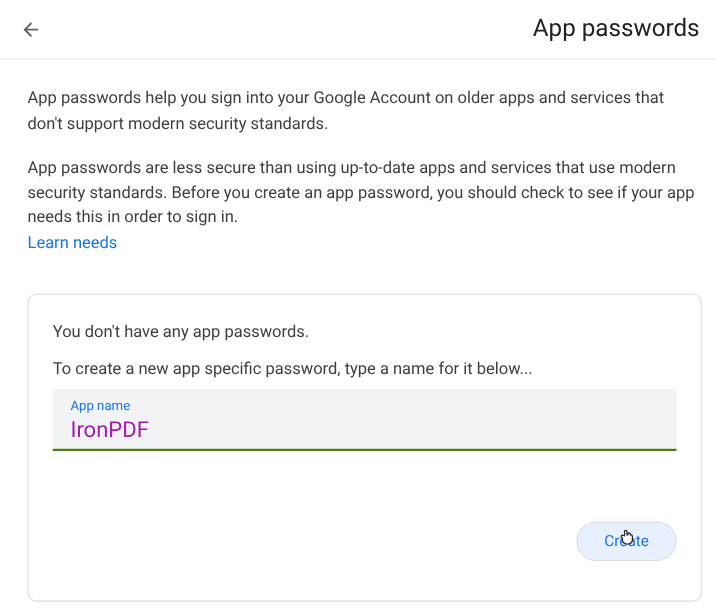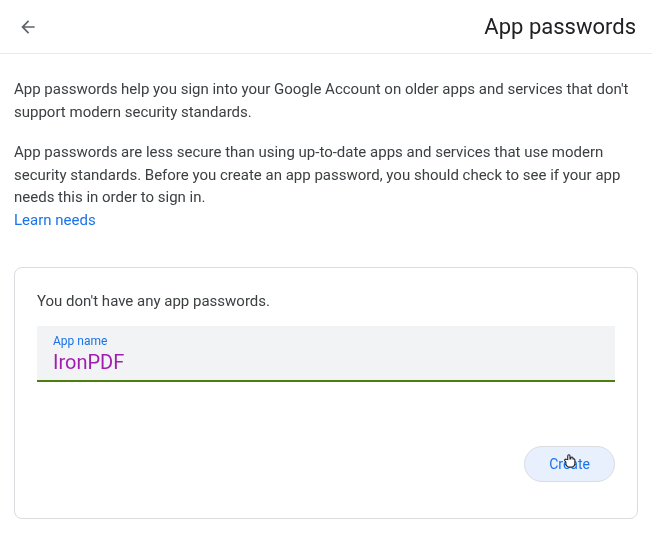"App passwords help you sign" .content { margin-left: none -> 11px }
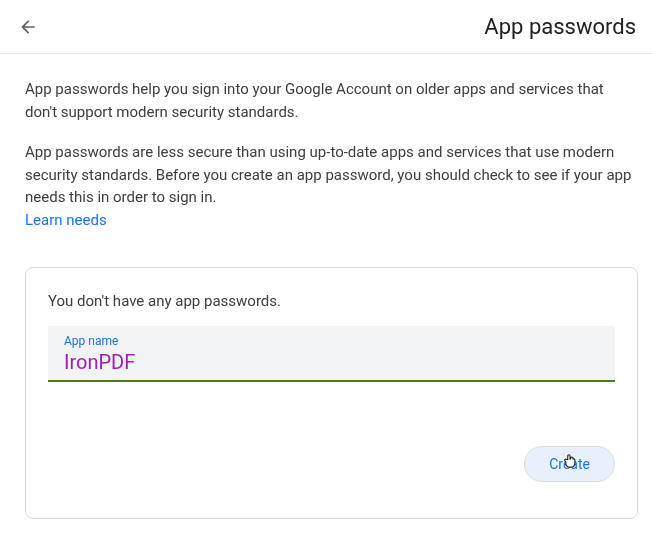"To create a new app" p.card-instruction { html: none -> <p>To create a new app specific password, type a name for it below...</p> }
